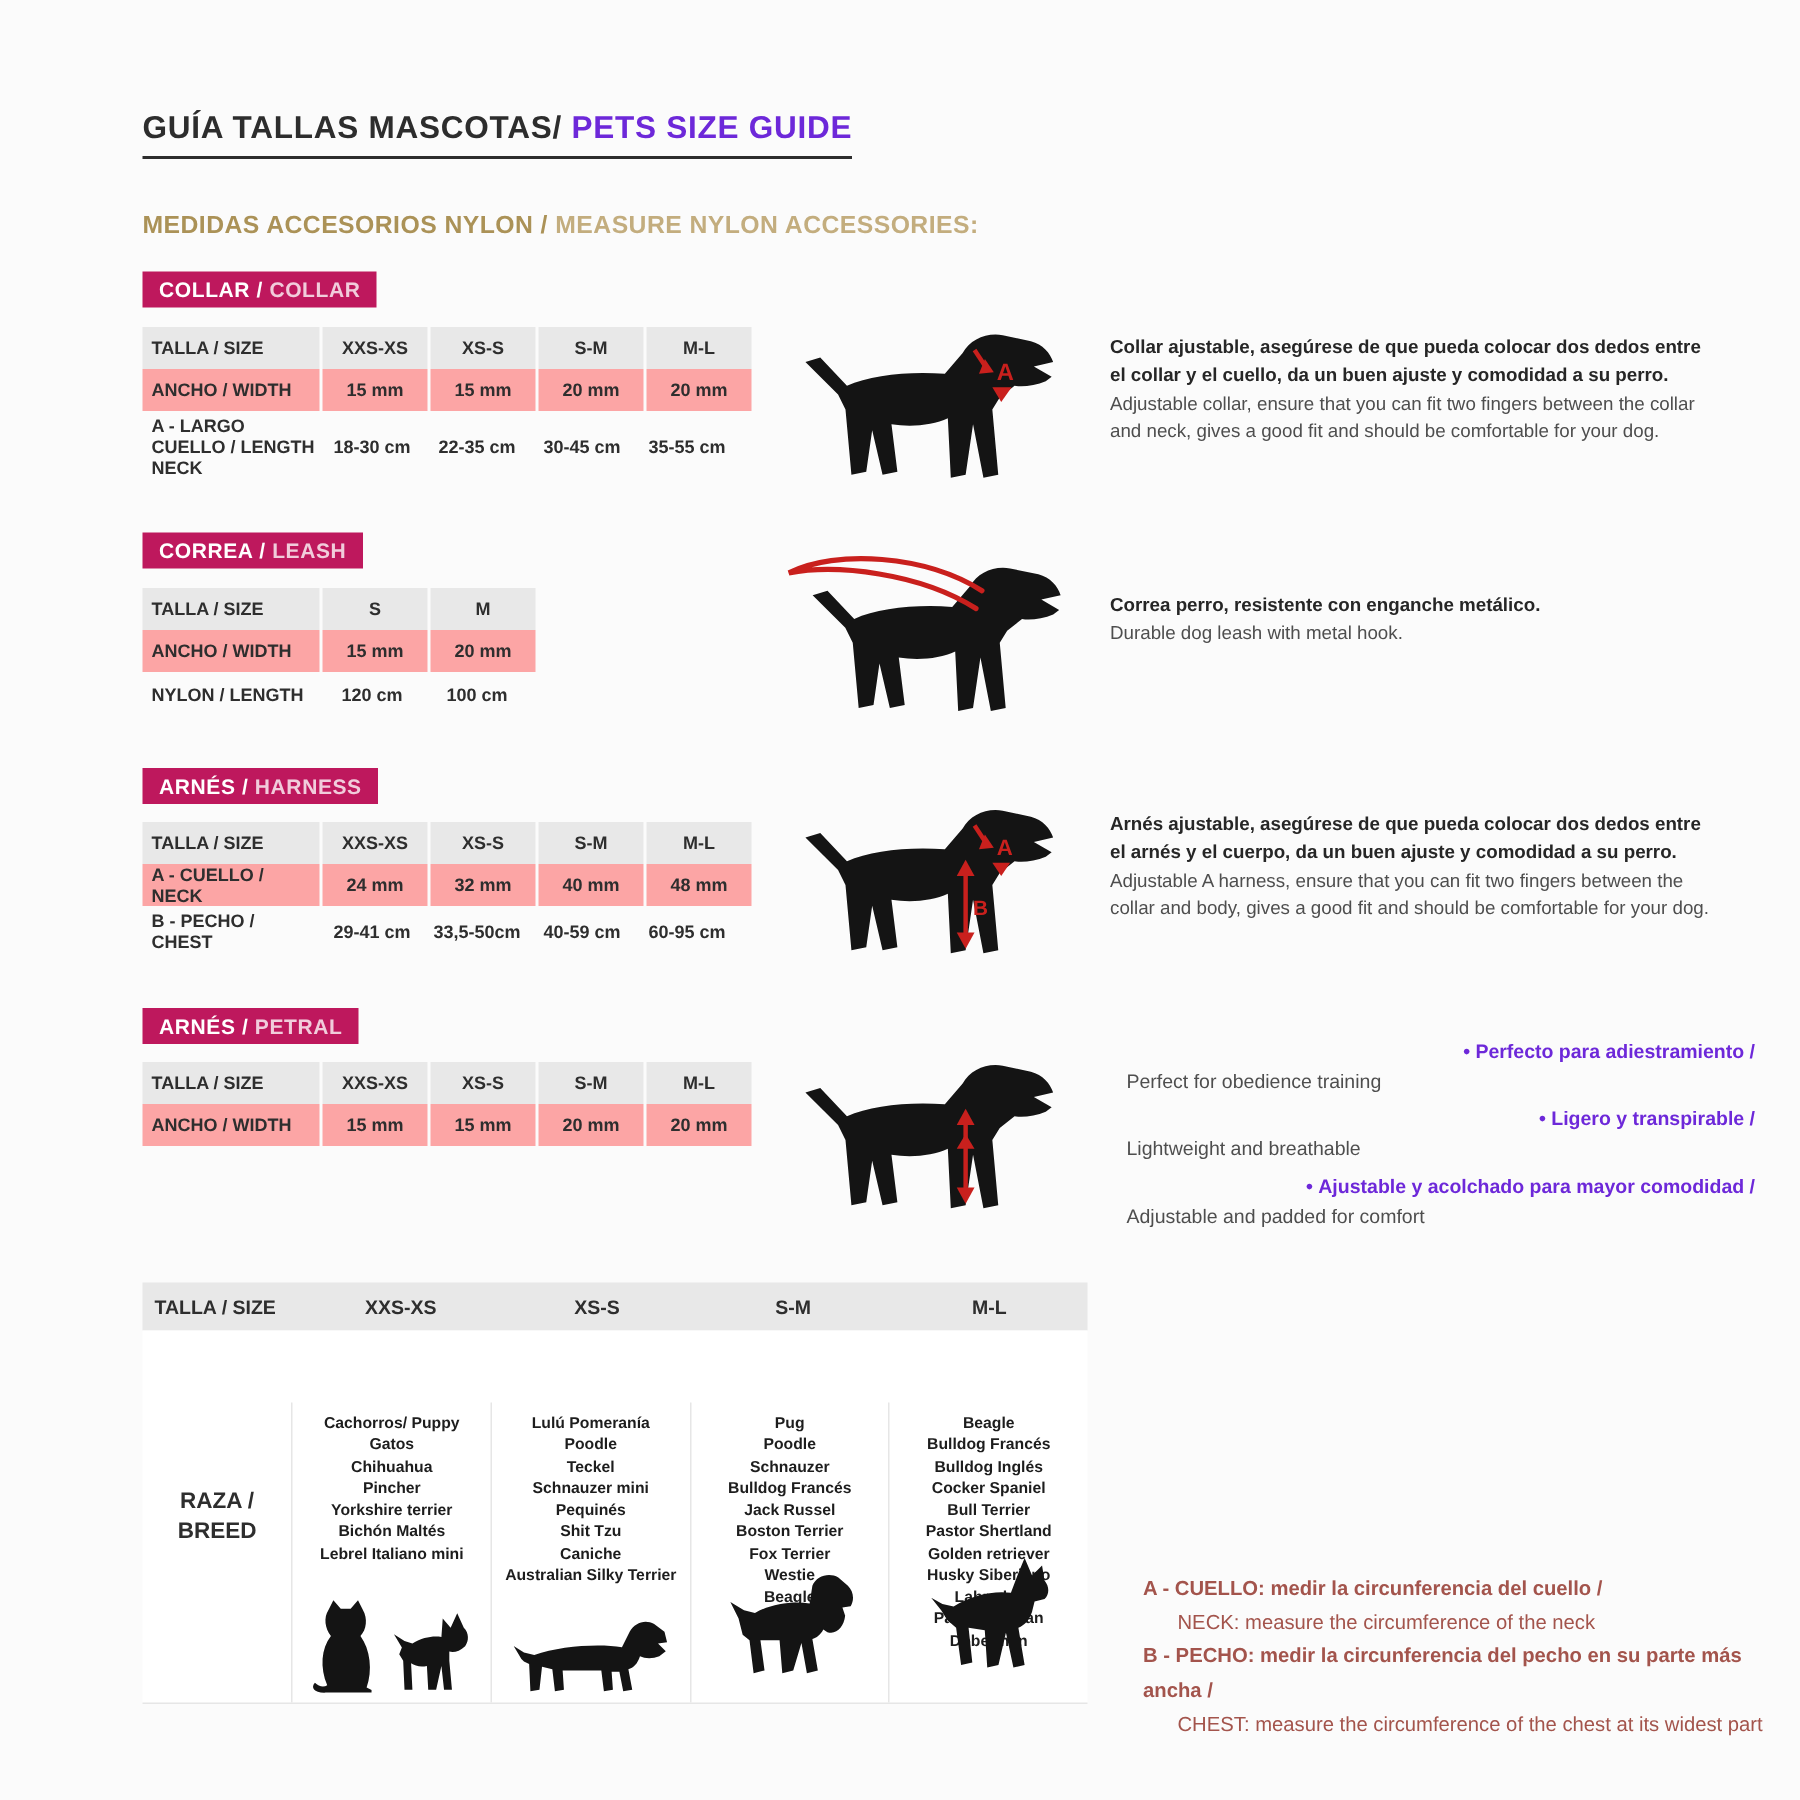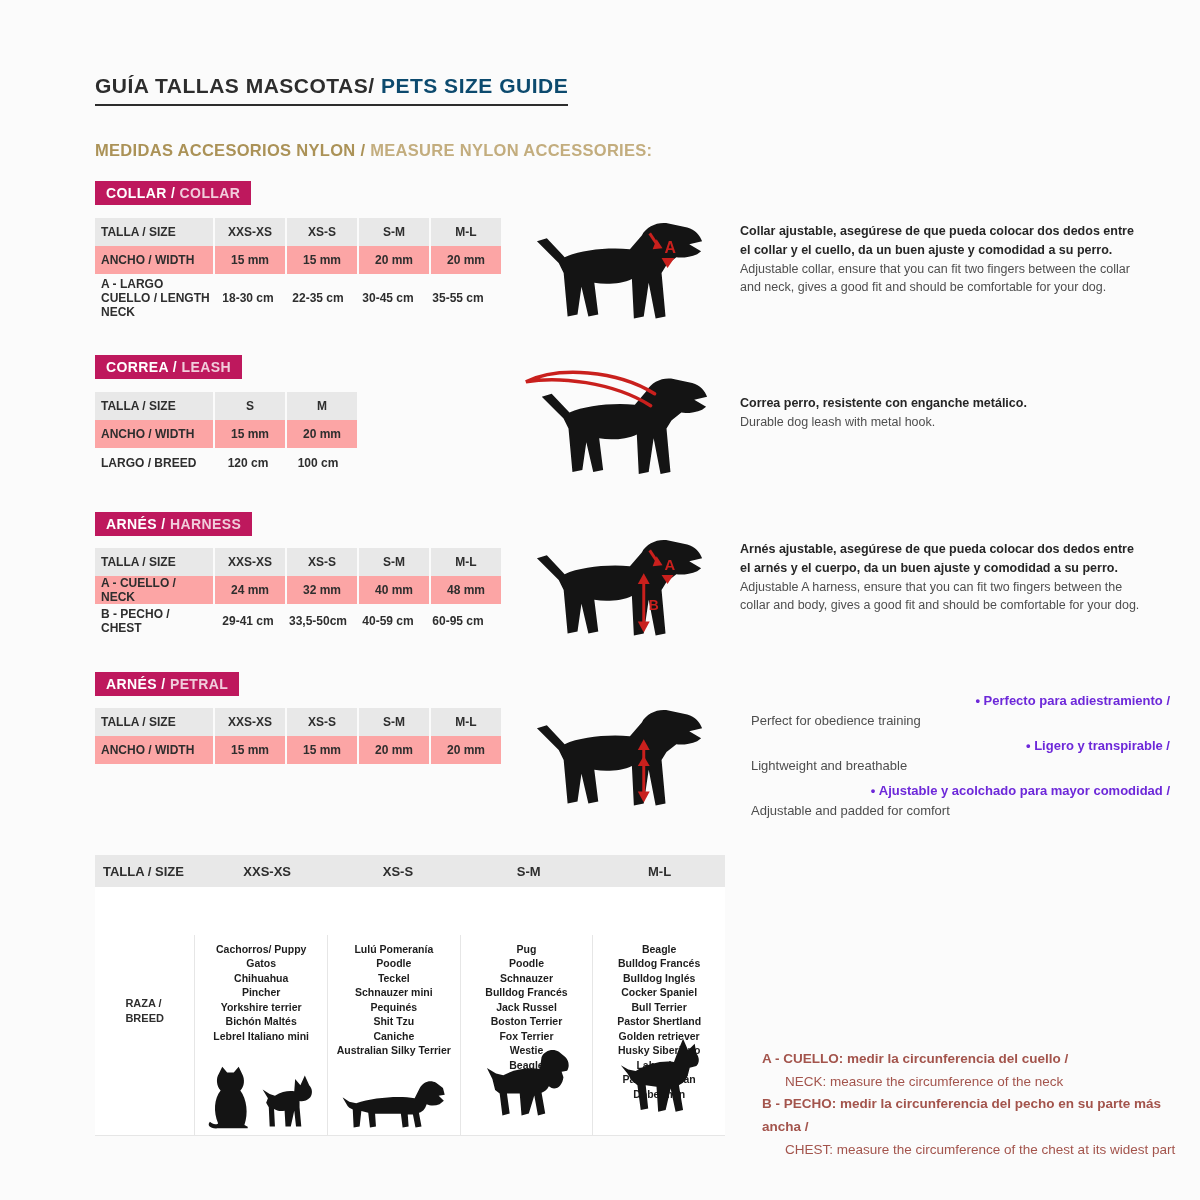"PETS SIZE GUIDE" .title .en { color: #0c4a6e -> #6d28d9 }
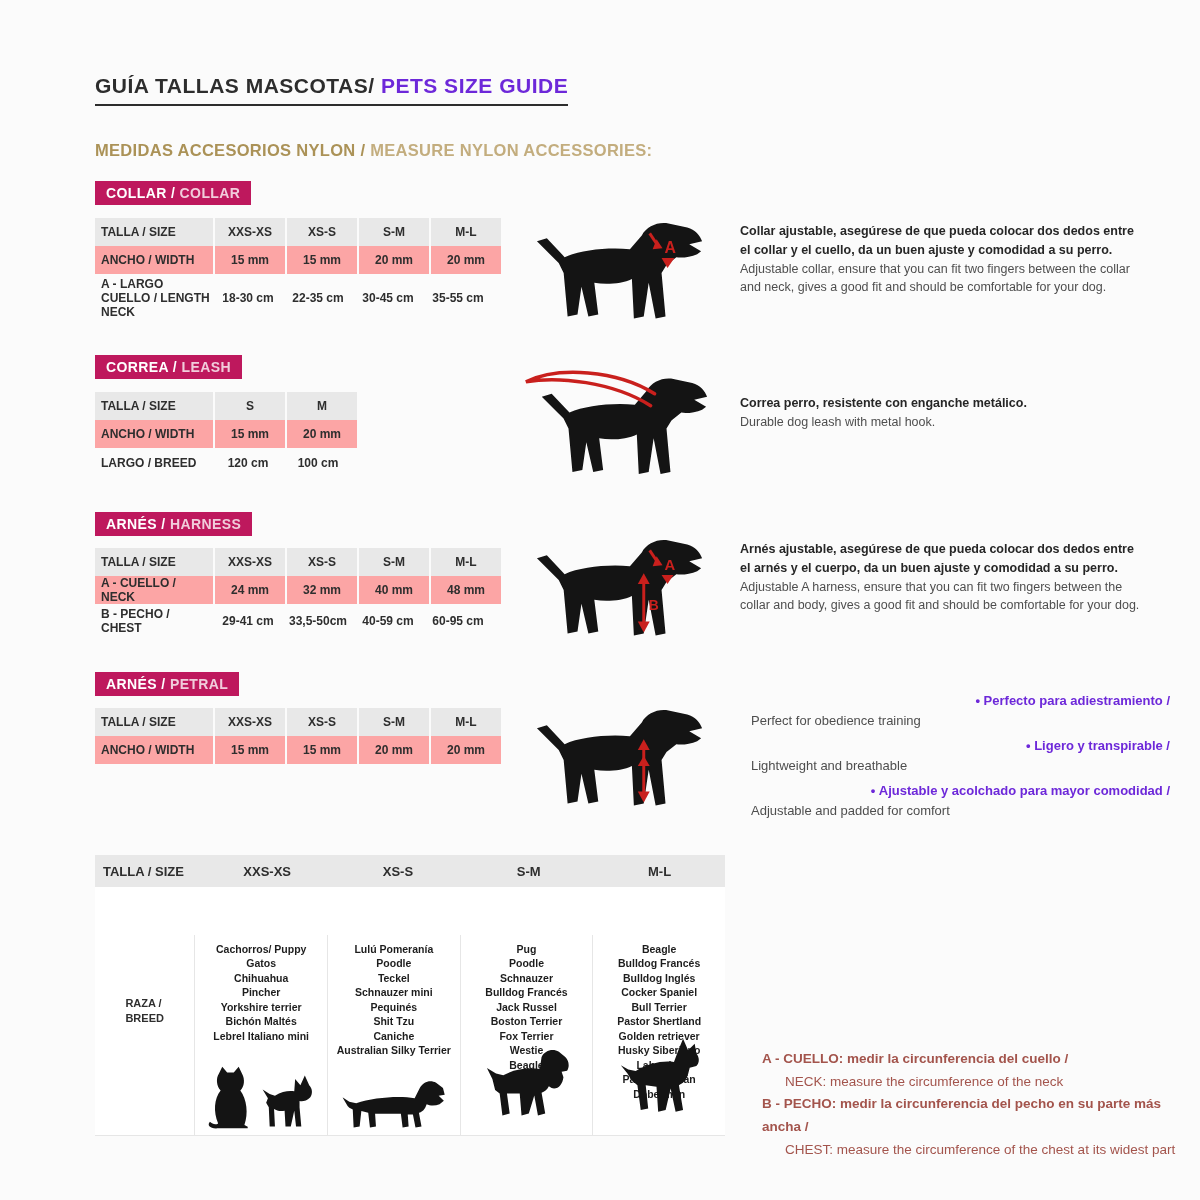"LARGO / BREED" div.tcell { text: LARGO / BREED -> NYLON / LENGTH }
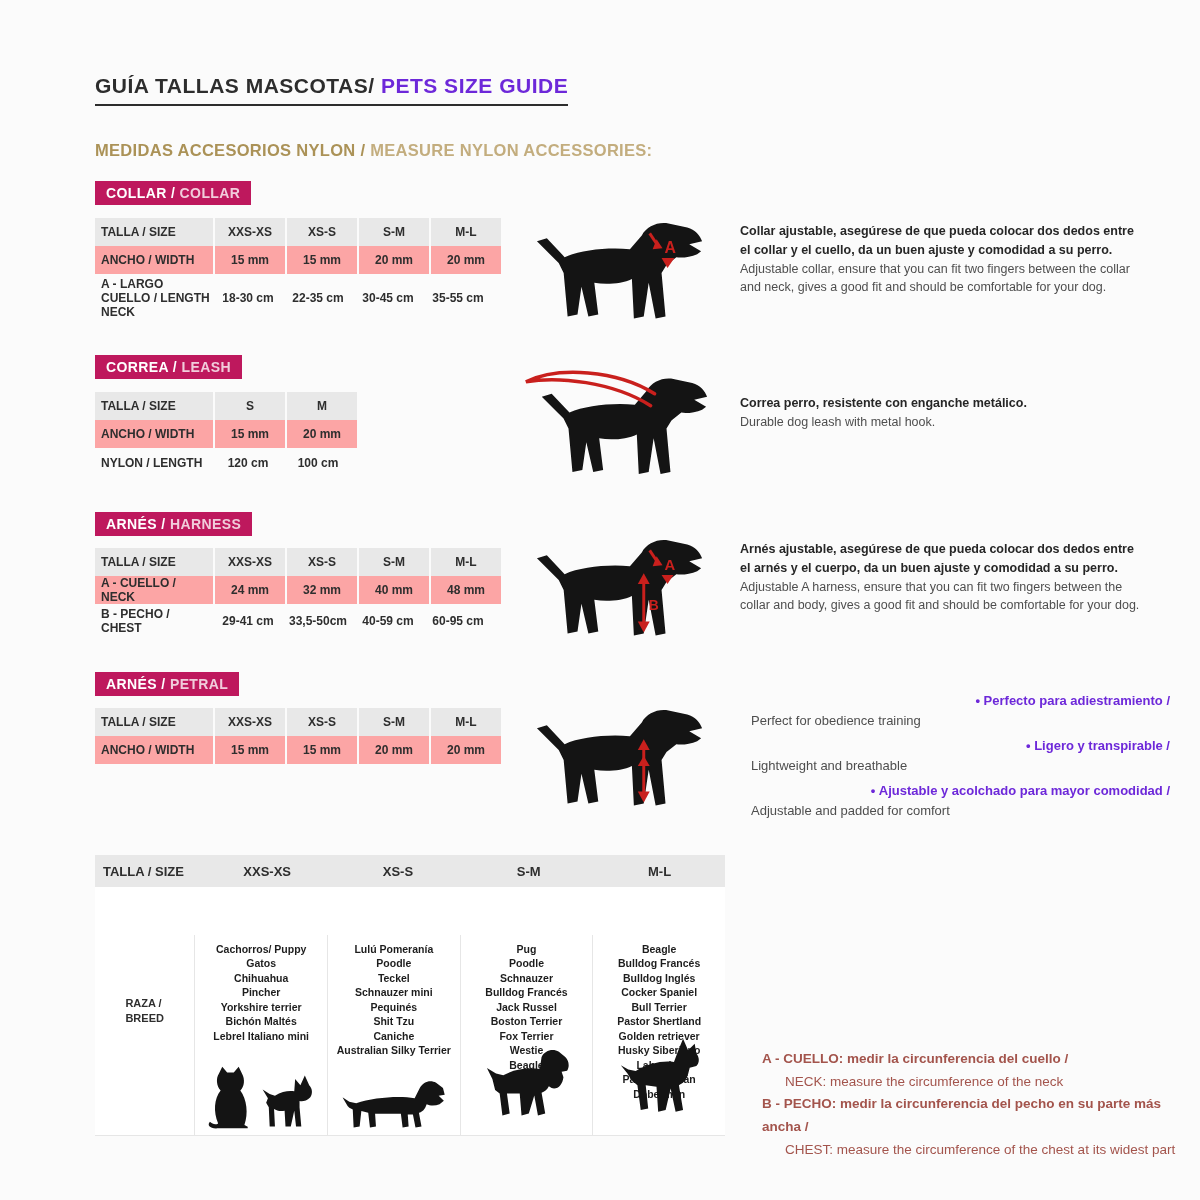"RAZA /" .bcol.blabel { font-size: 11px -> 15px; text-align: none -> center }
